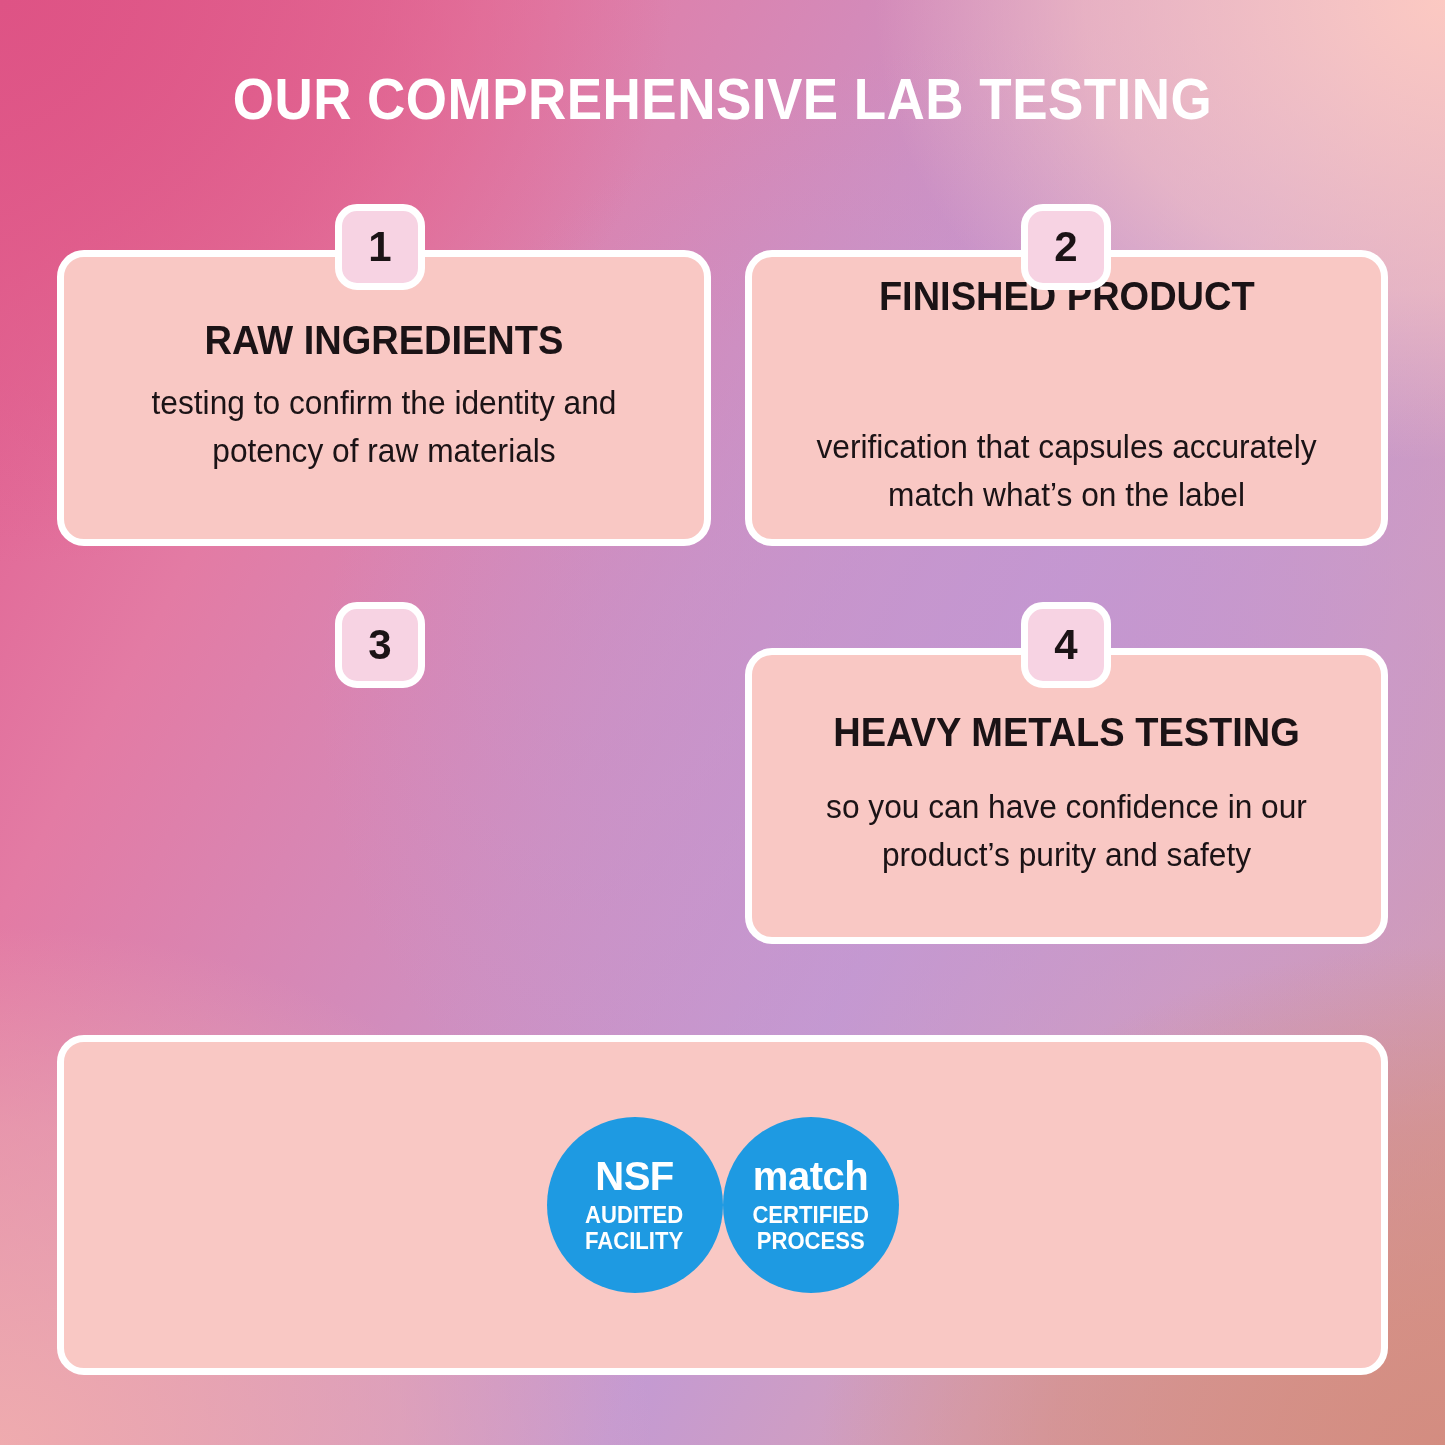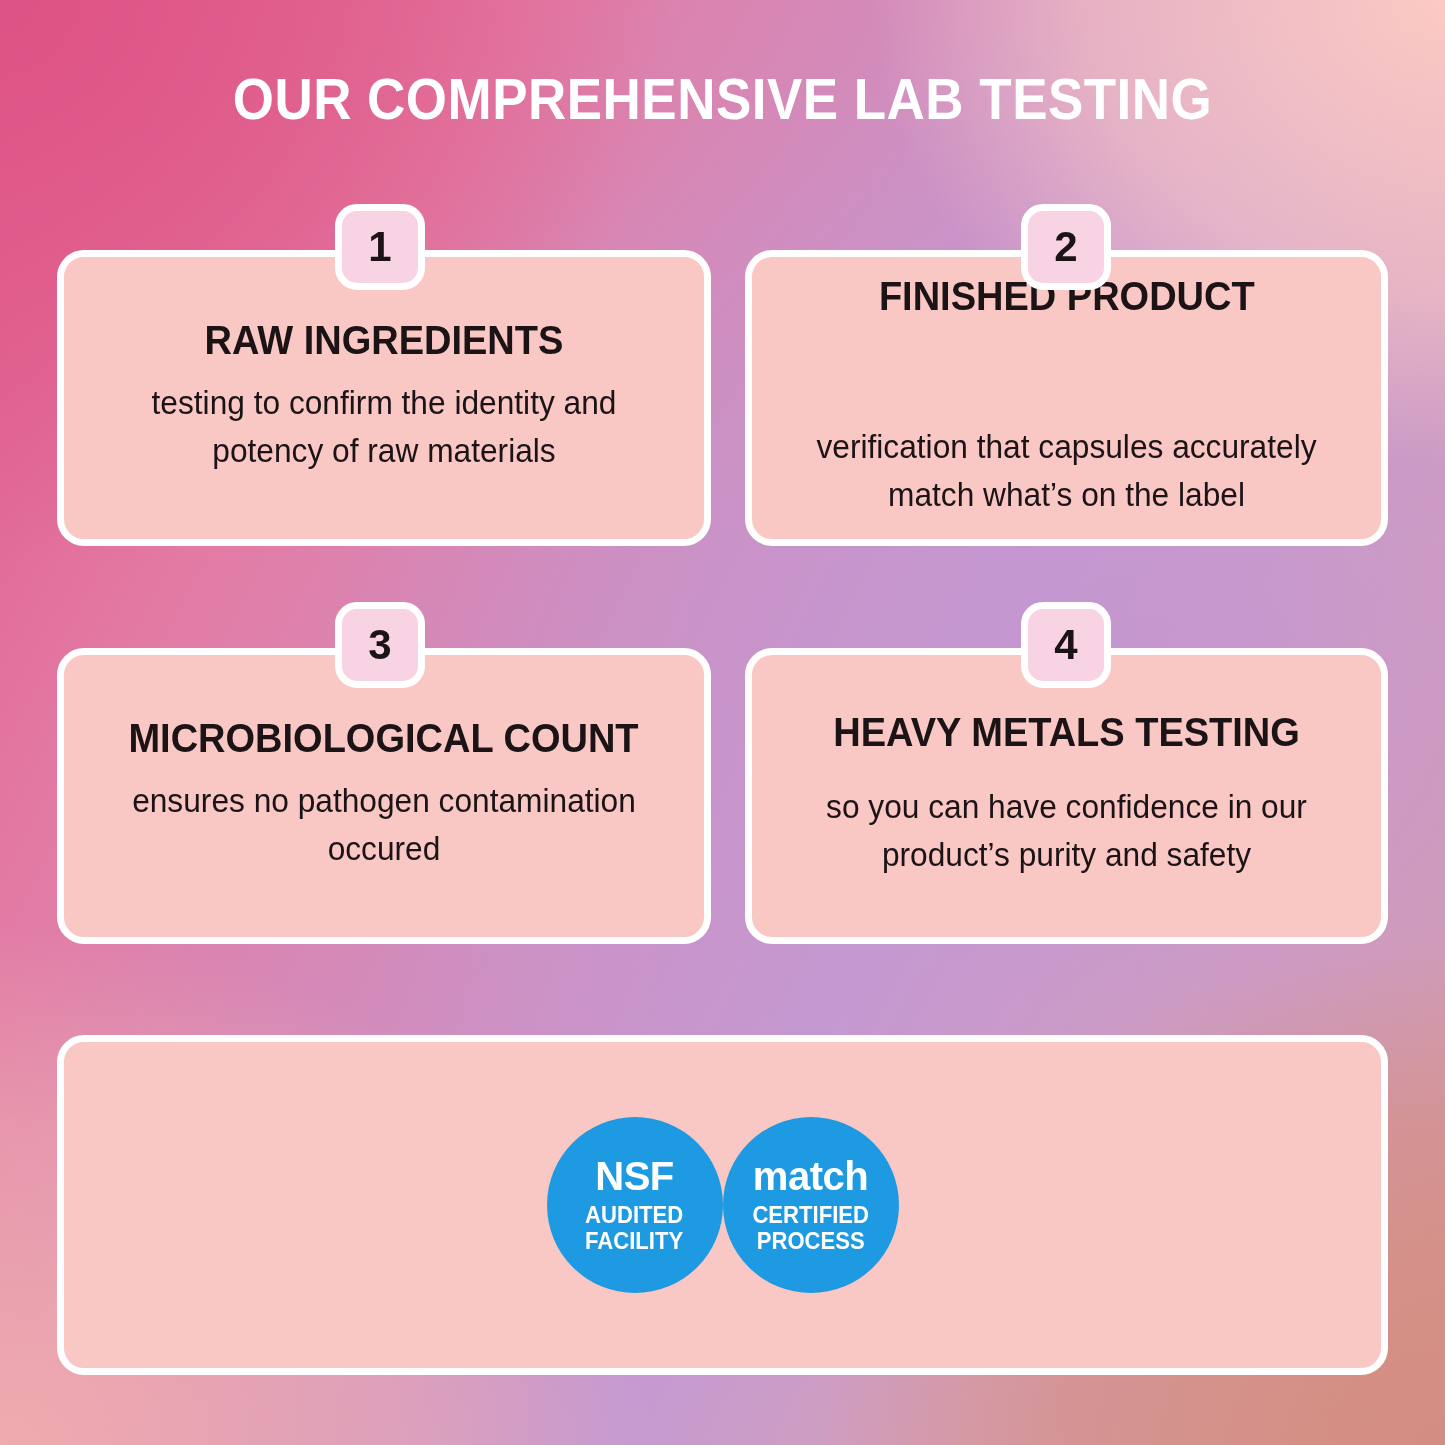"MICROBIOLOGICAL COUNT" div.card { html: <div> <div>MICROBIOLOGICAL COUNT</div> <div>ensures no pathogen contamination occured</div> </div> -> none }
